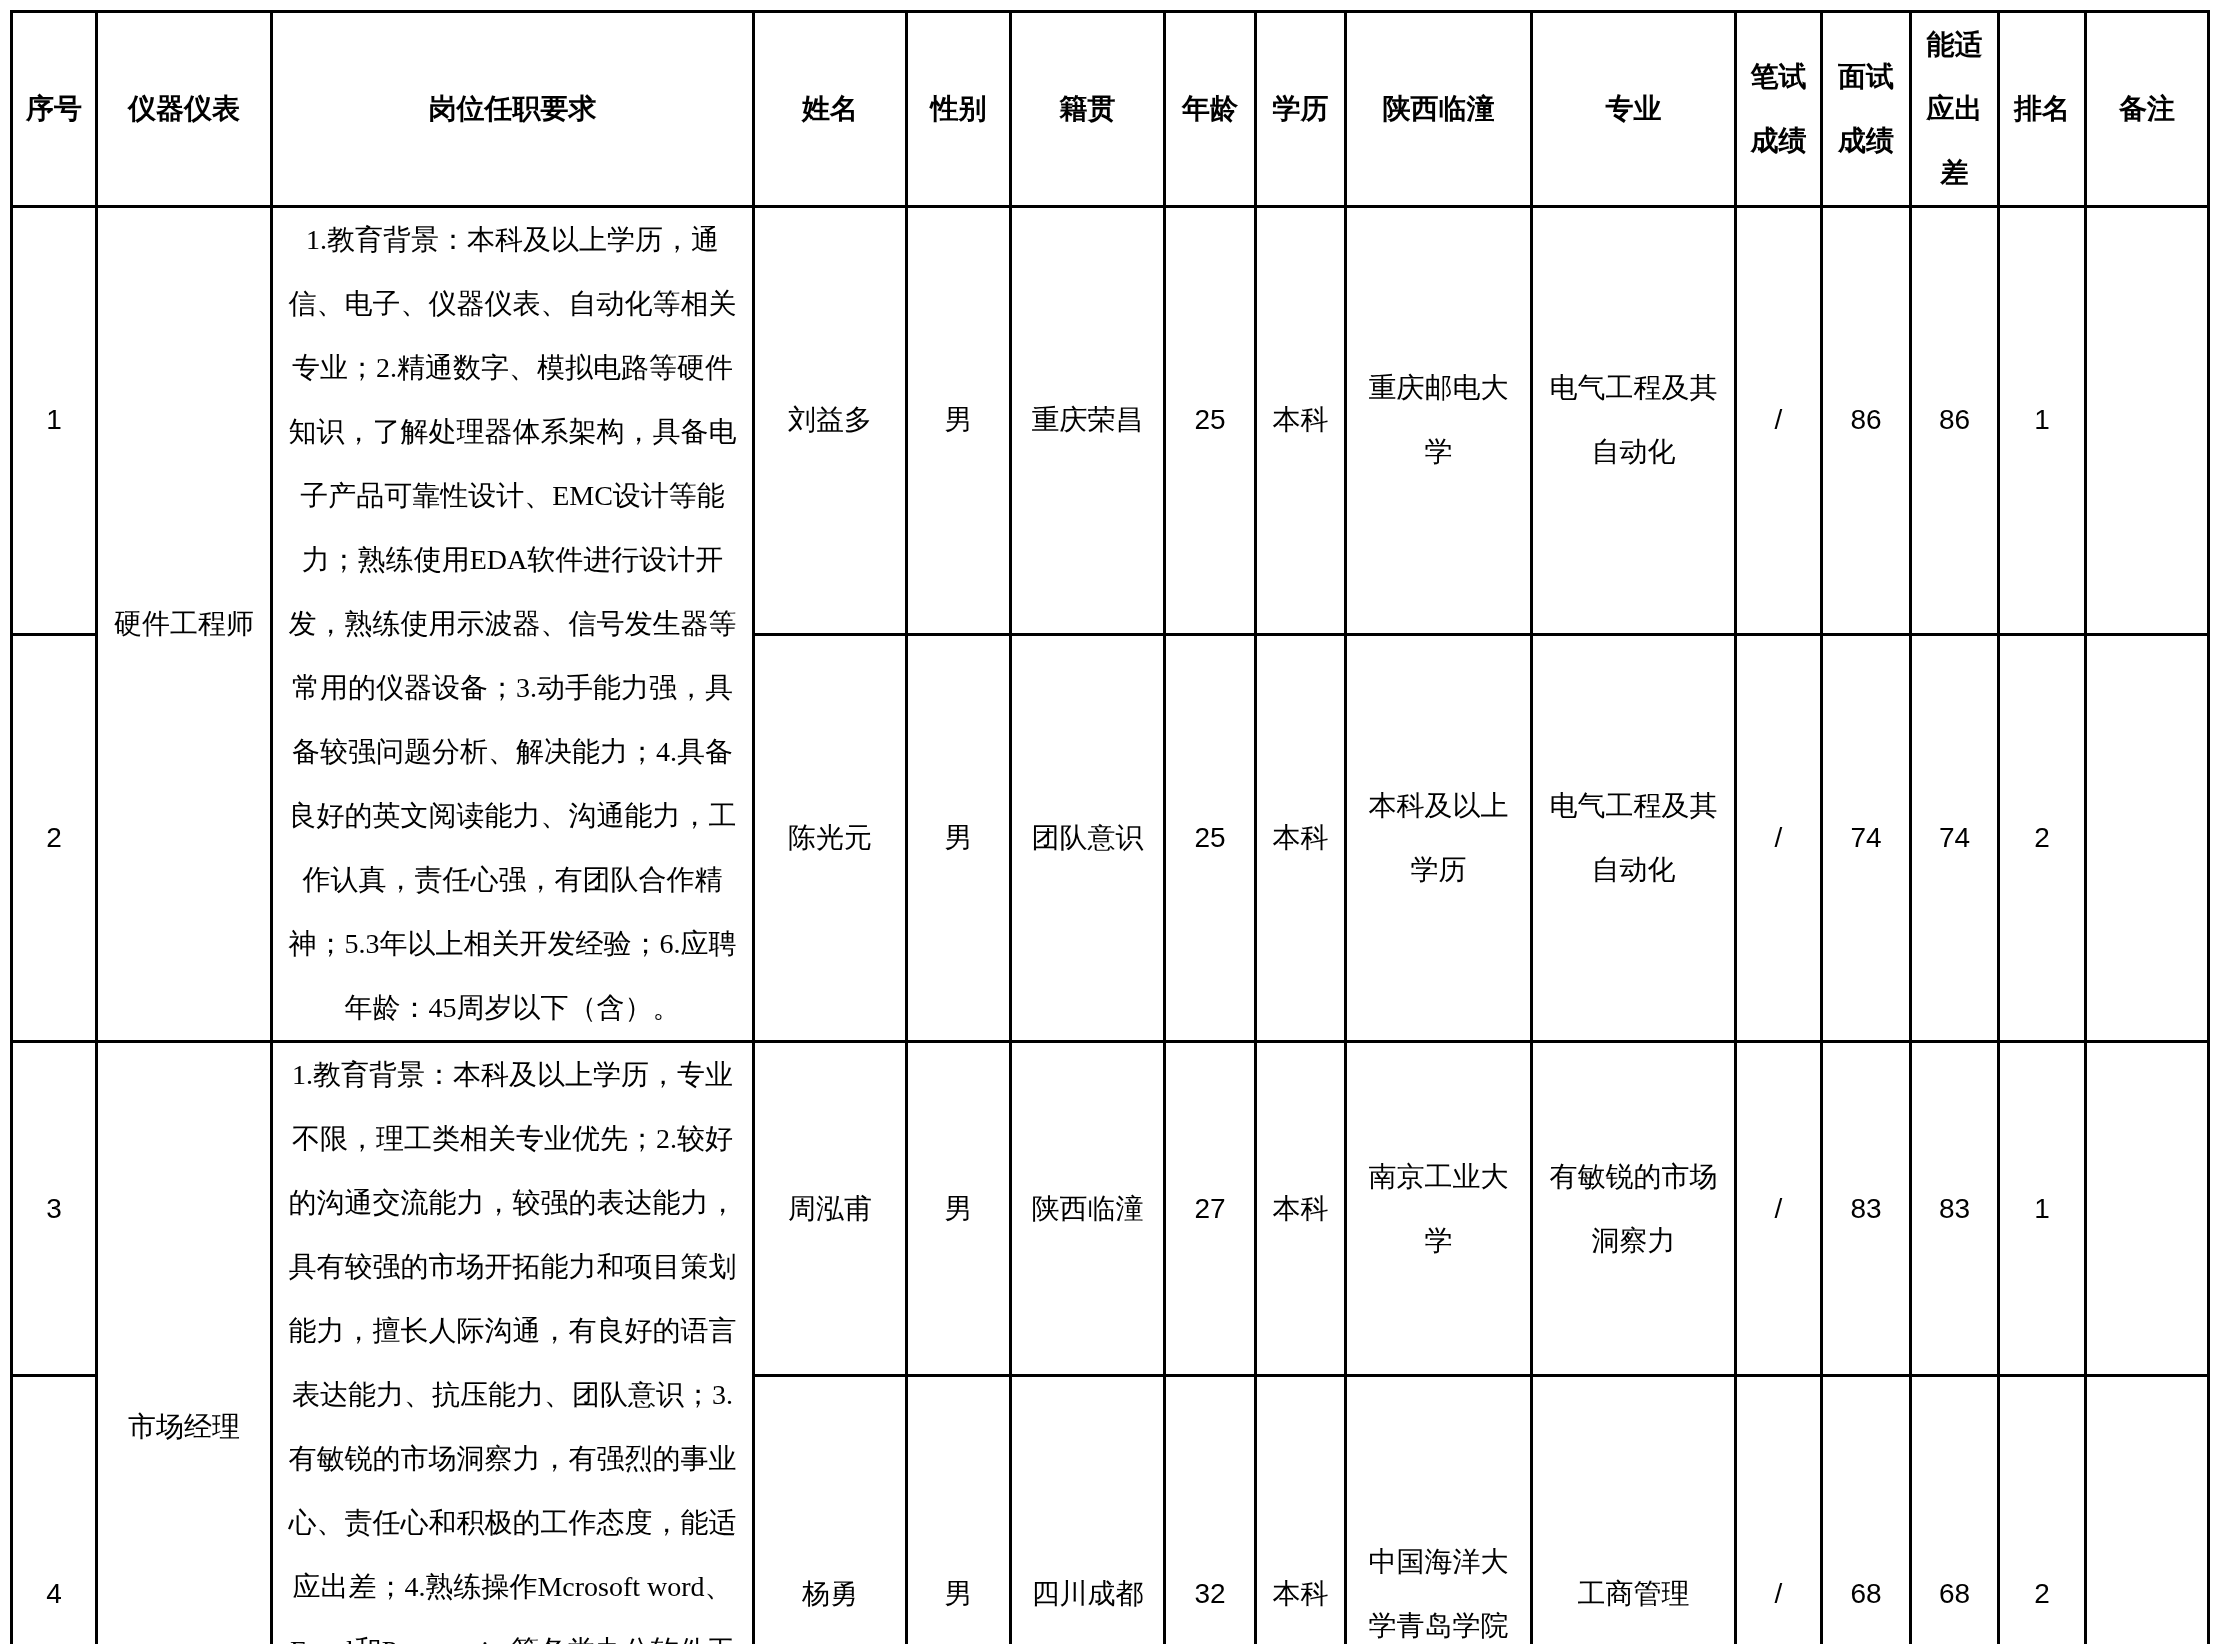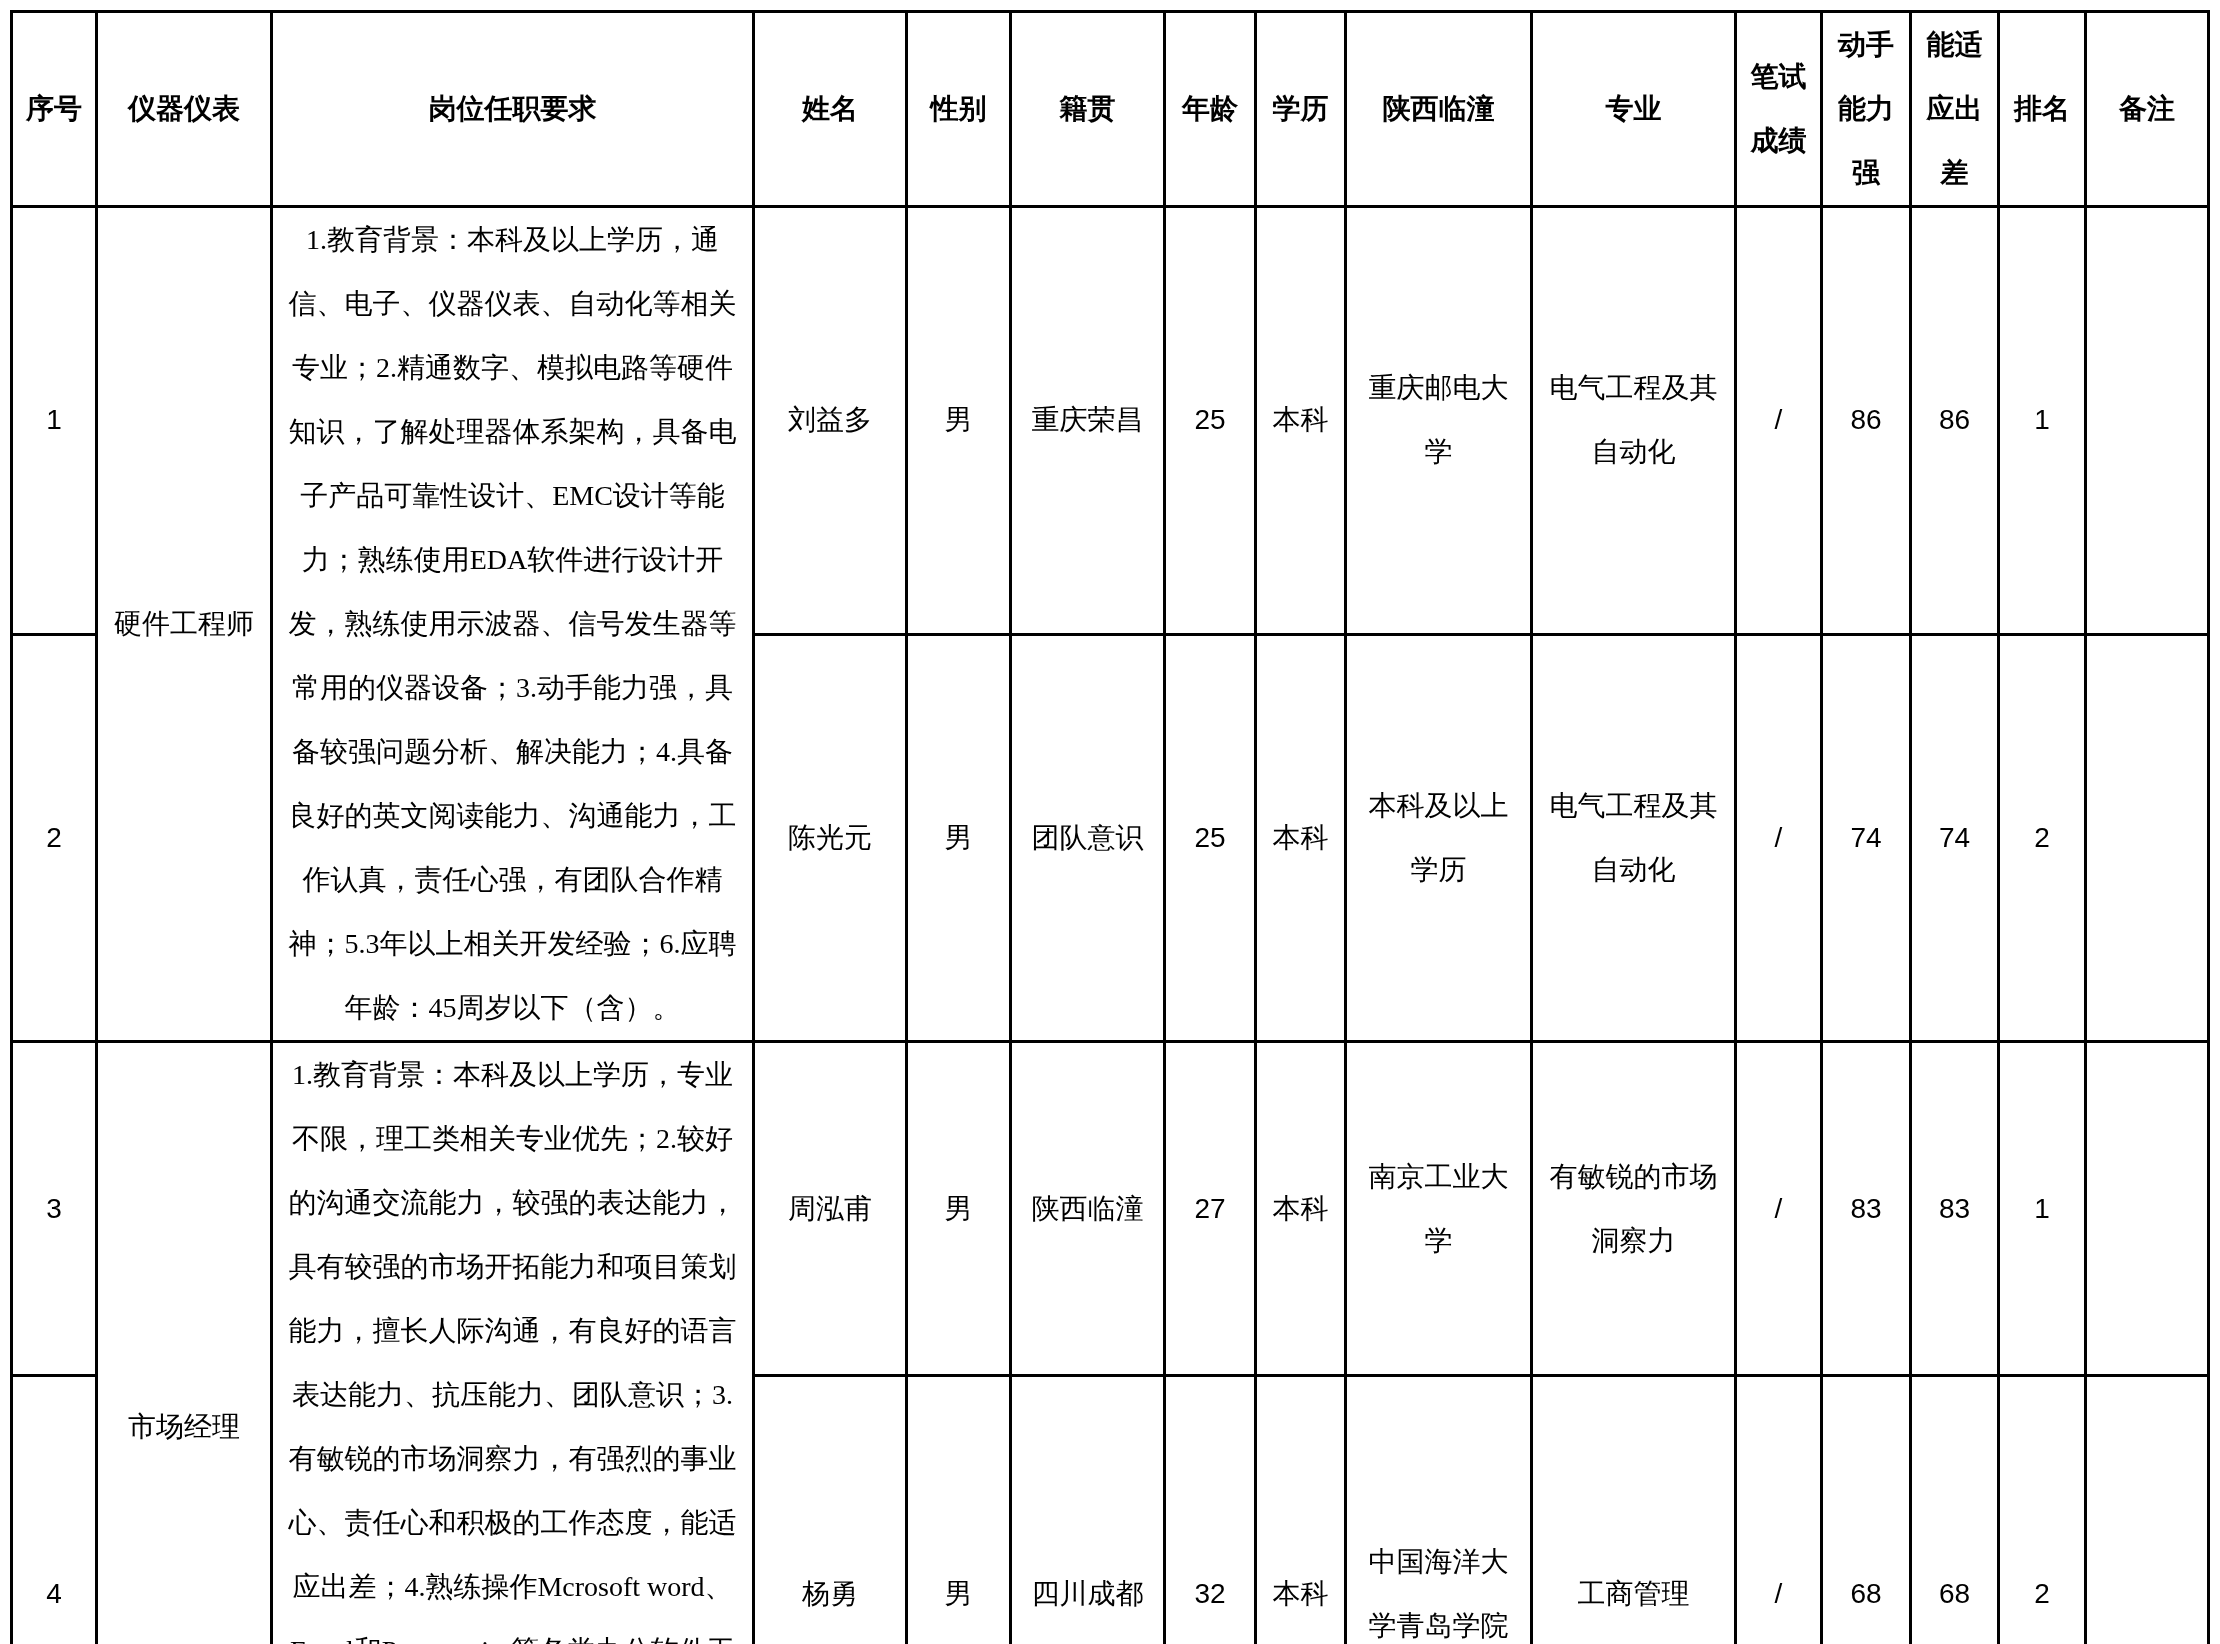"动手能力强" th { text: 动手能力强 -> 面试成绩 }
